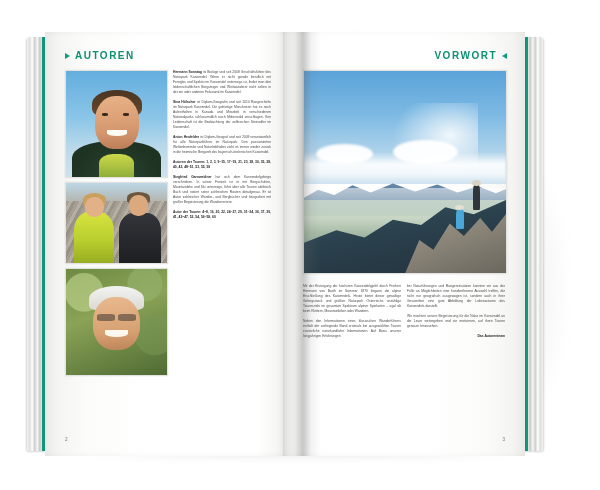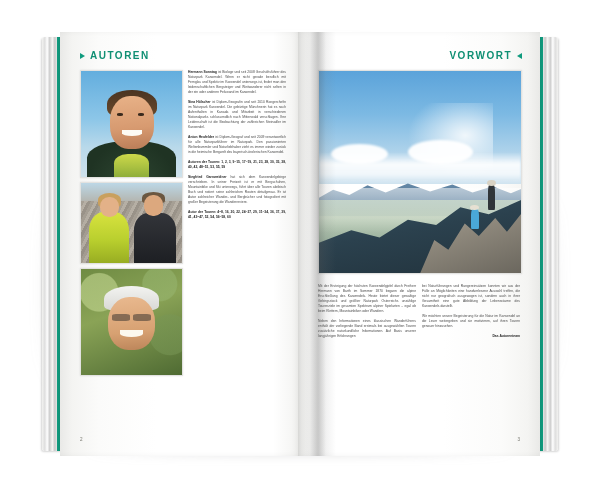"AUTOREN" .book { left: 42px -> 27px }
